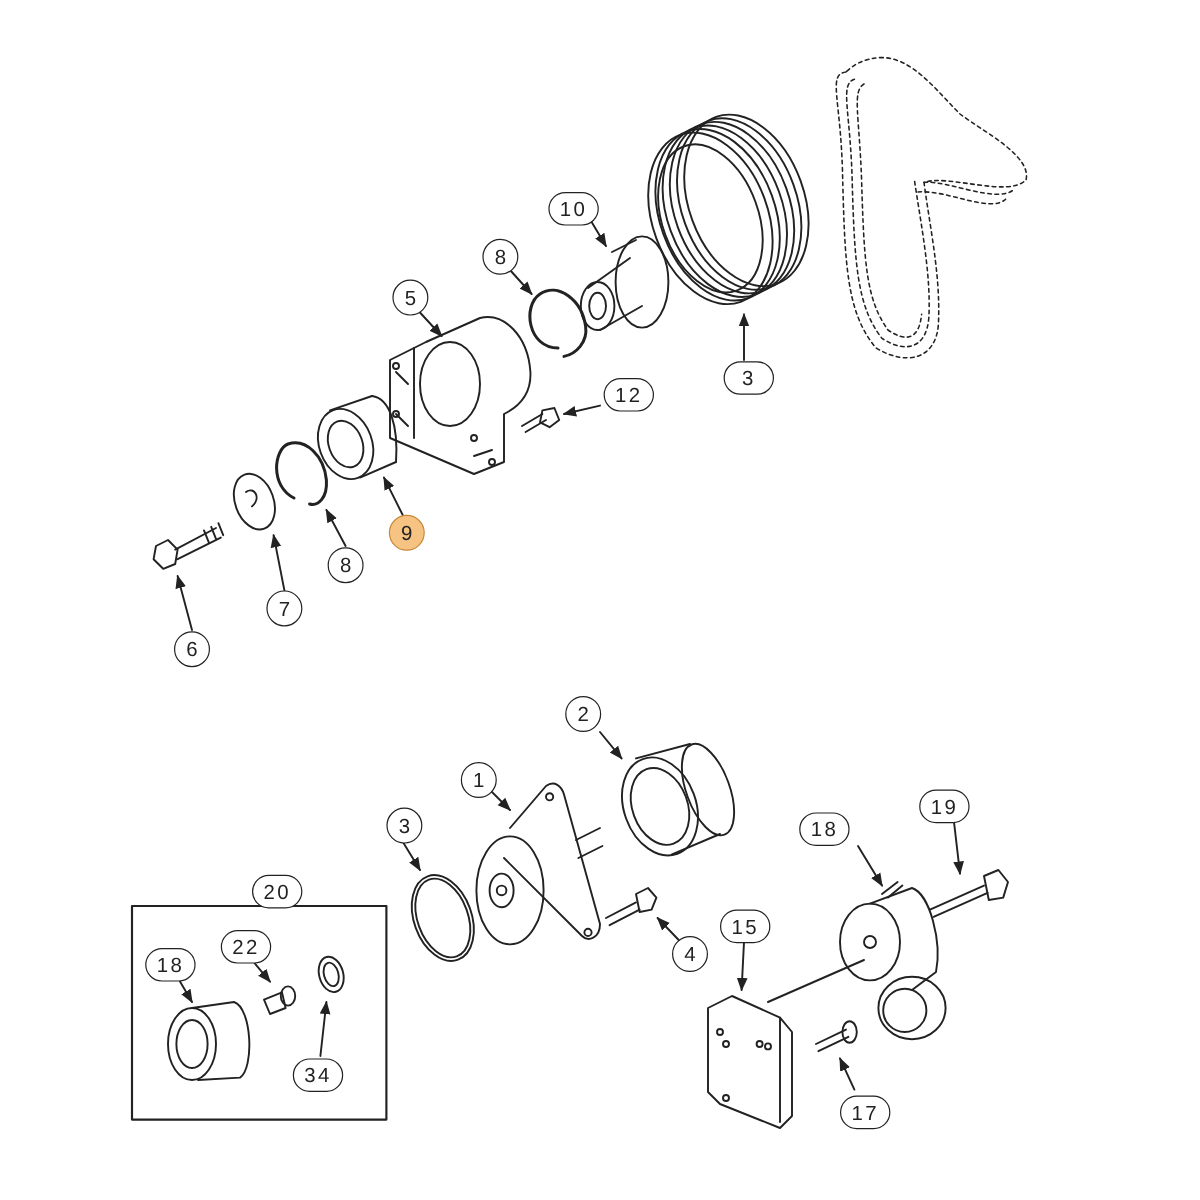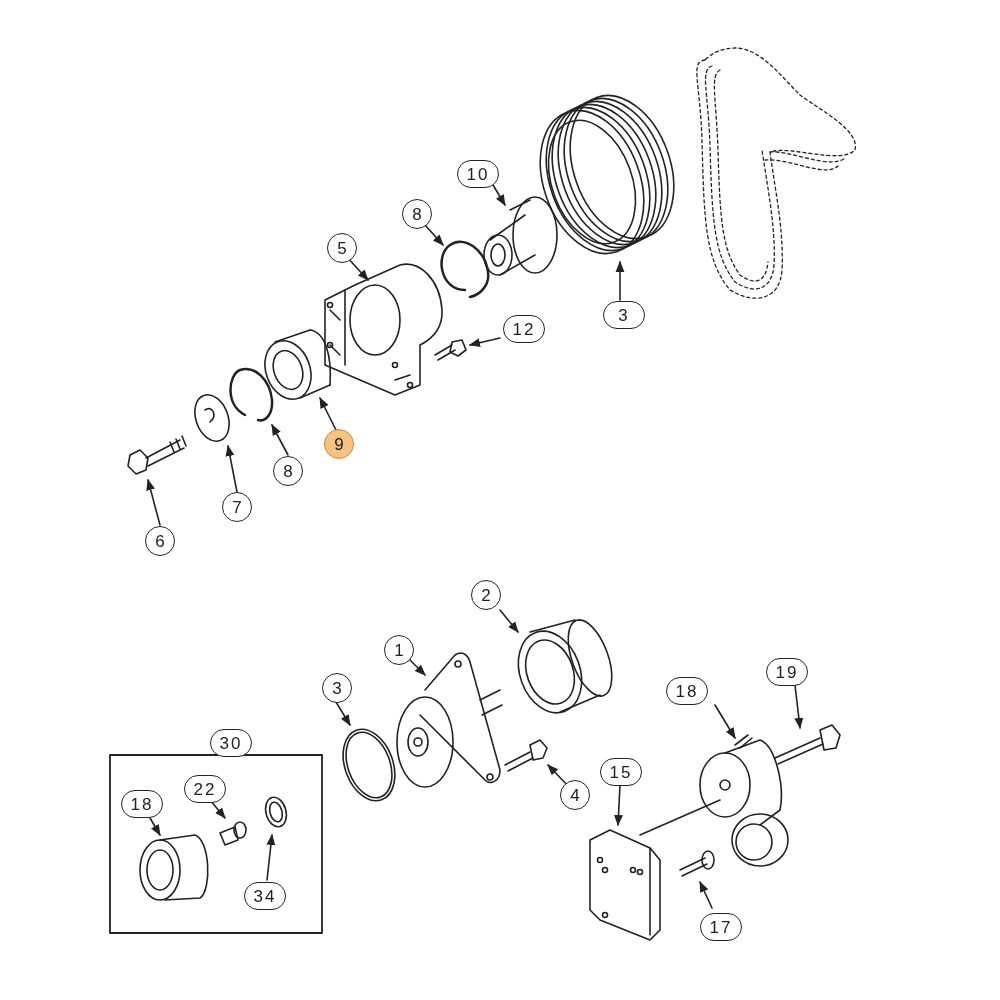"30" div.callout { text: 30 -> 20 }
